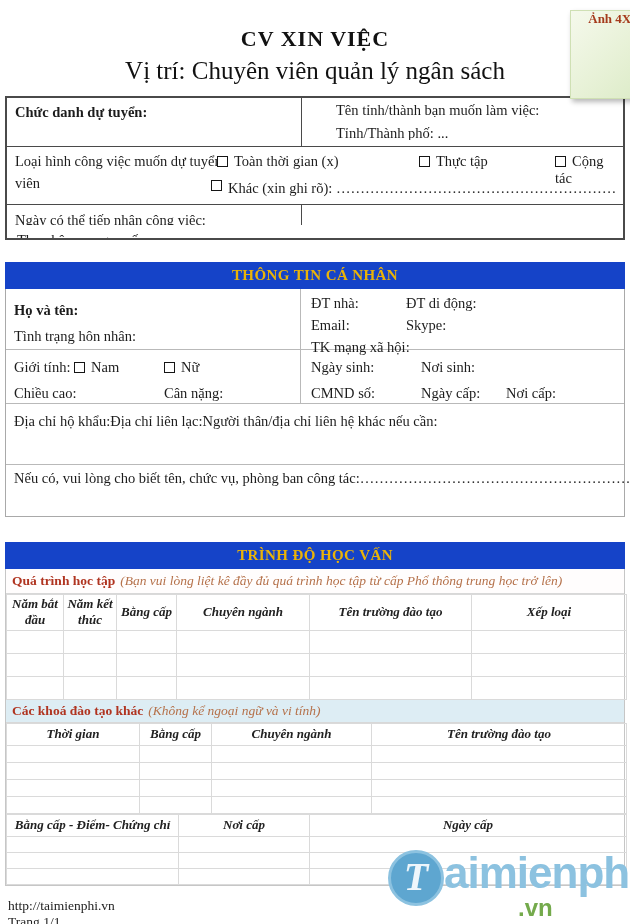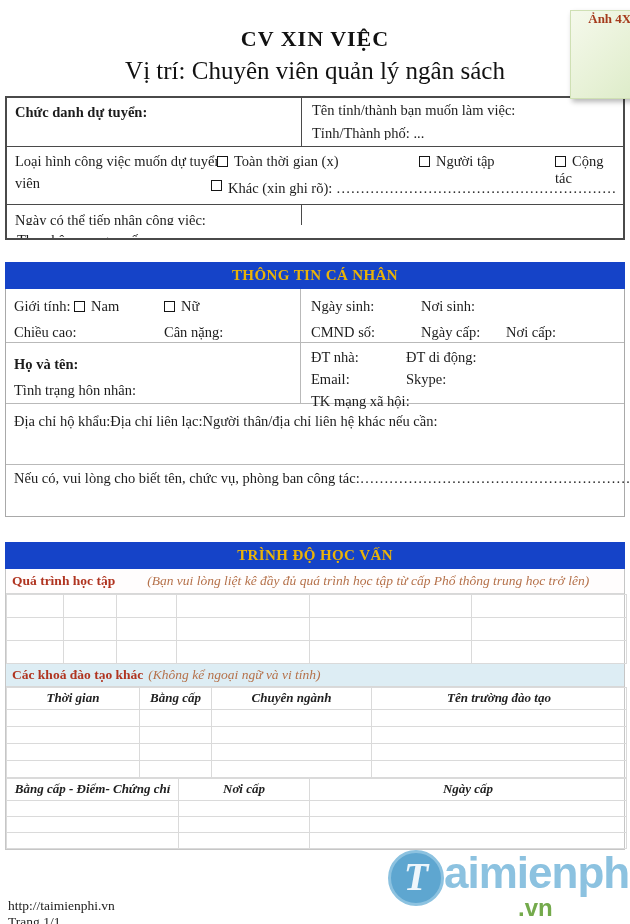"Chức danh dự tuyển:" .r1 { gap: none -> 24px }
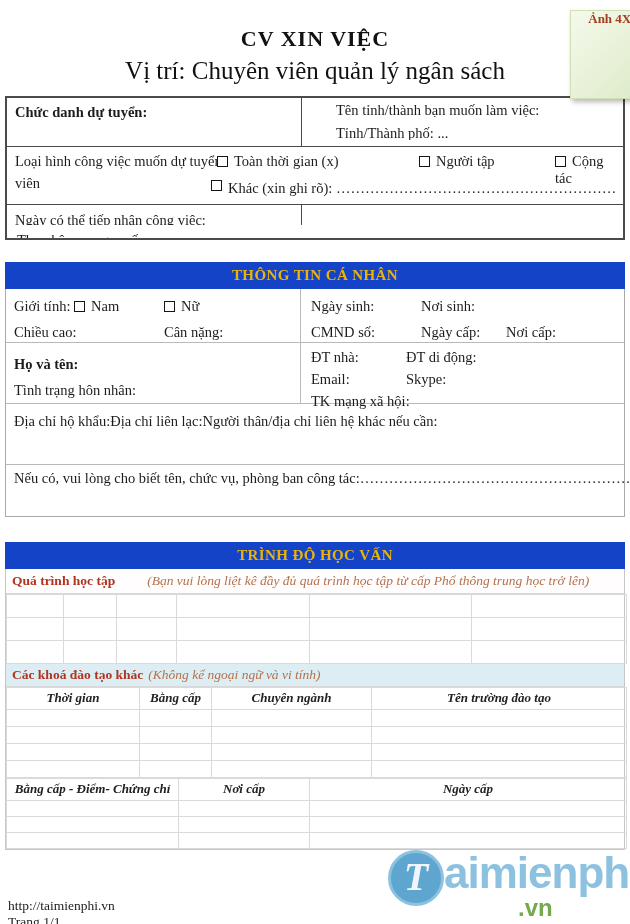"Người tập" span { text: Người -> Thực }
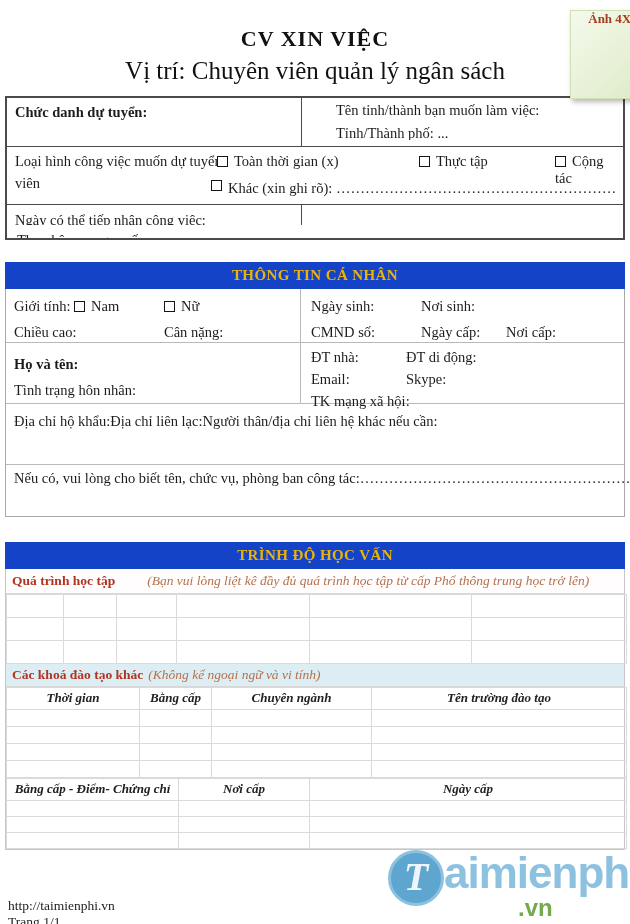"Giới tính: Nam Nữ" div.prow { order: before "Họ và tên:" -> after "Họ và tên:" }
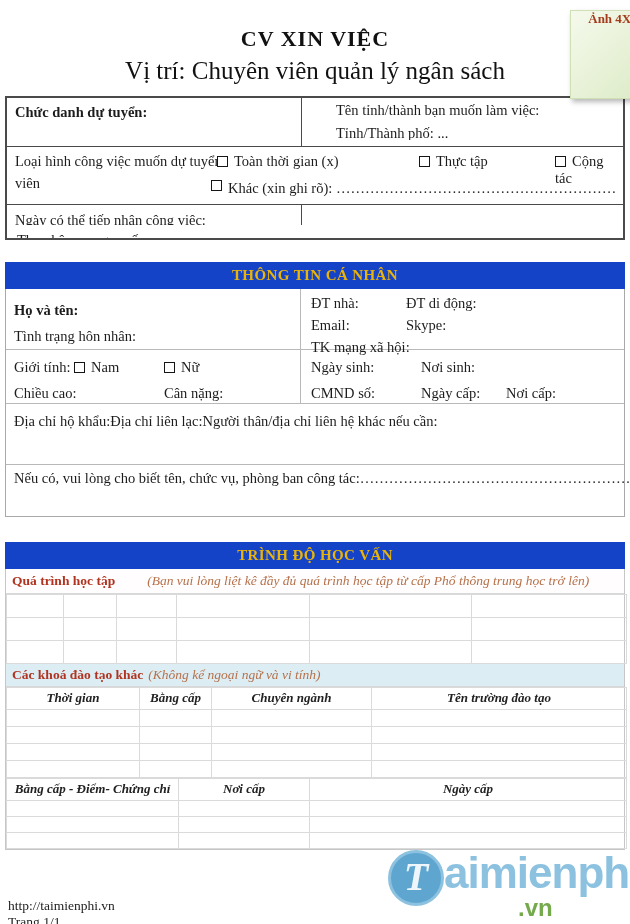"Quá trình học tập" .sub1 { gap: 27px -> none }
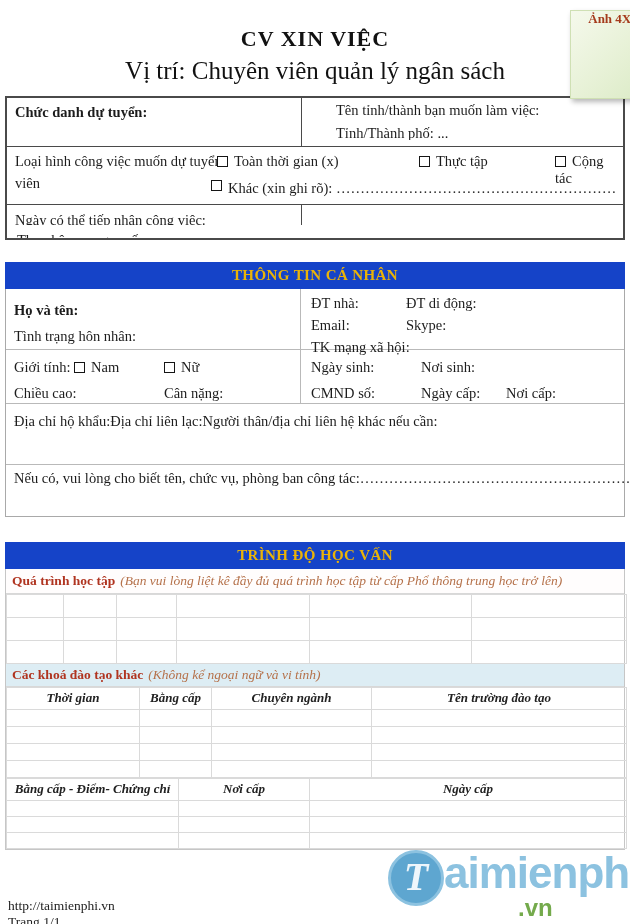"Năm bắt đầu" tr { html: none -> <tr> <th>Năm bắt đầu</th> <th>Năm kết thúc</th> <th>Bằng cấp</th> <th>Chuyên ngành</th> <th>Tên trường đào tạo</th> <th>Xếp loại</th> </tr> }
